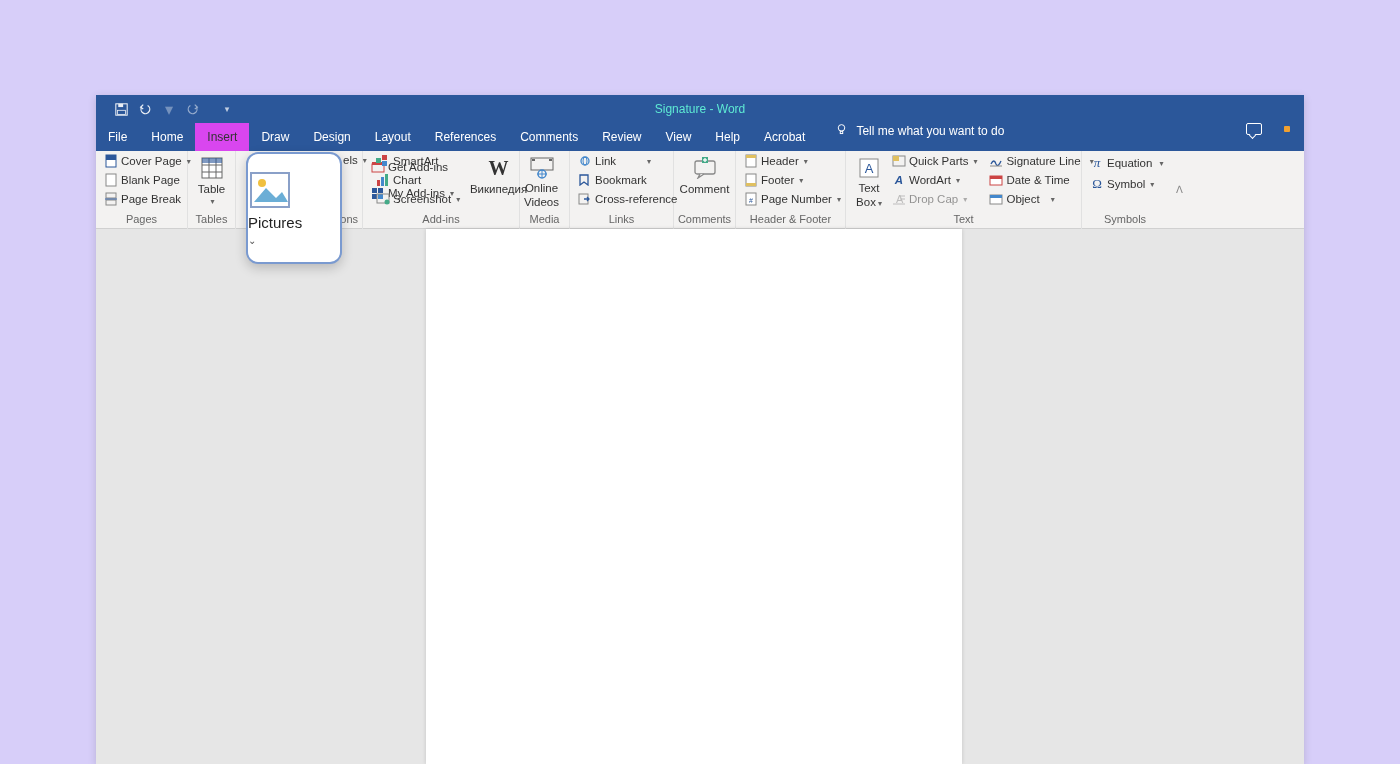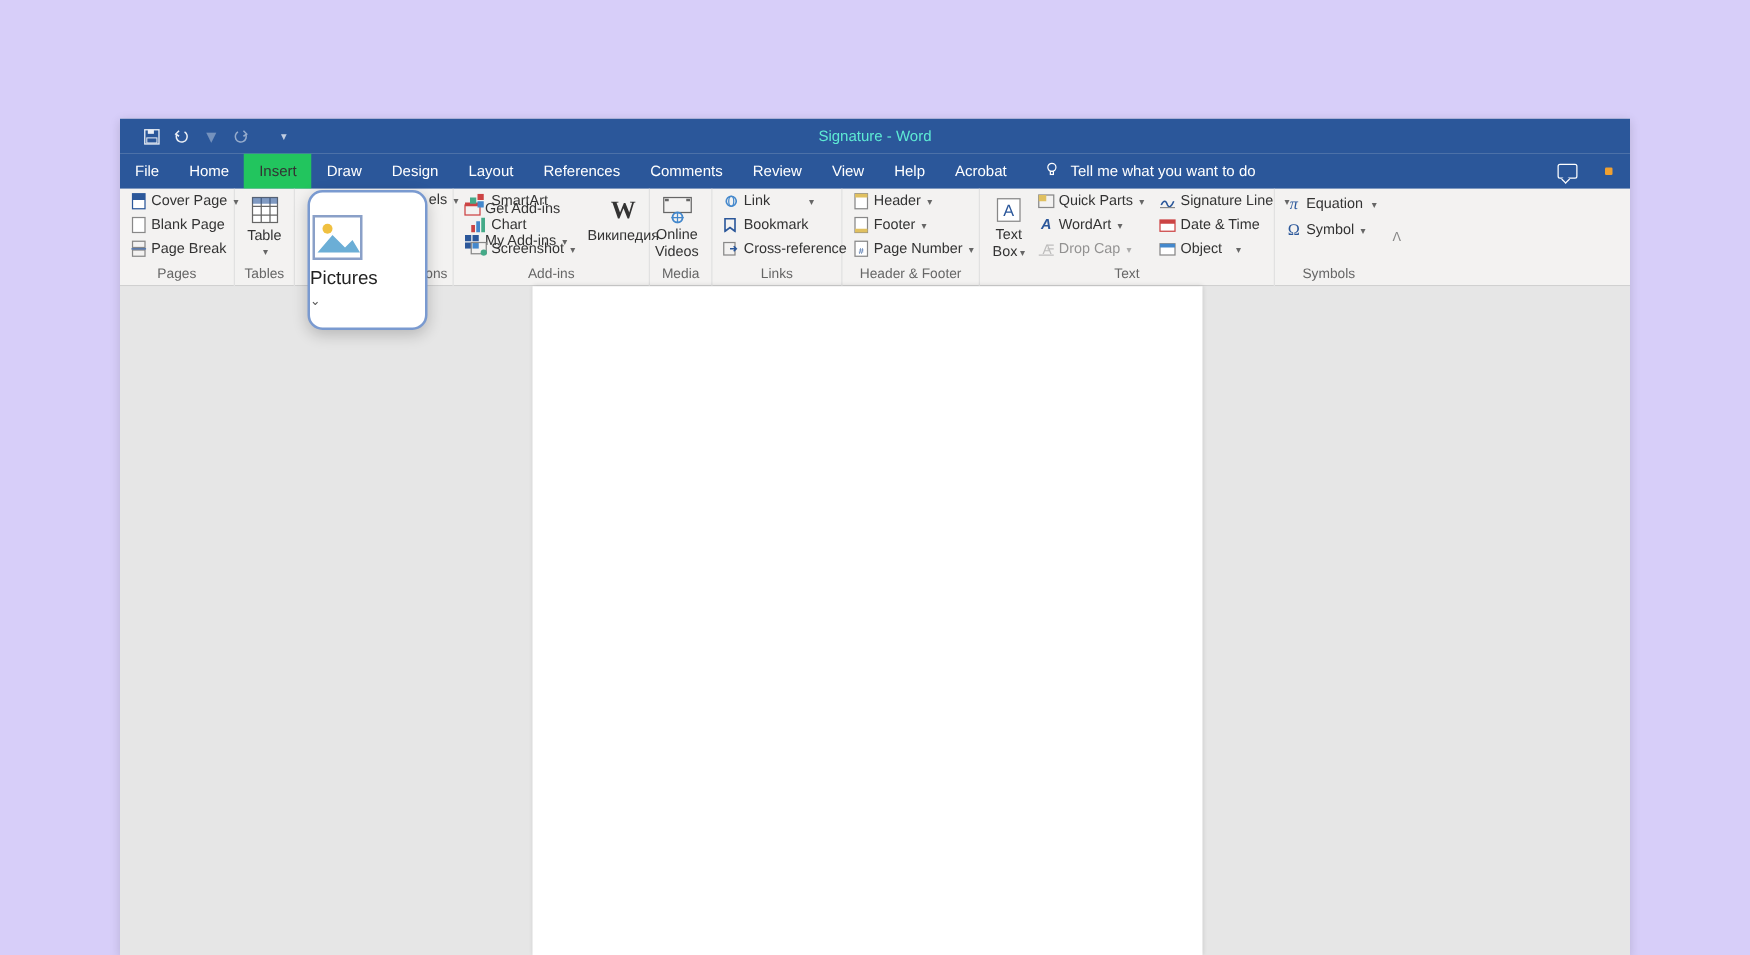"File" .tabbar { align-items: center -> flex-start }
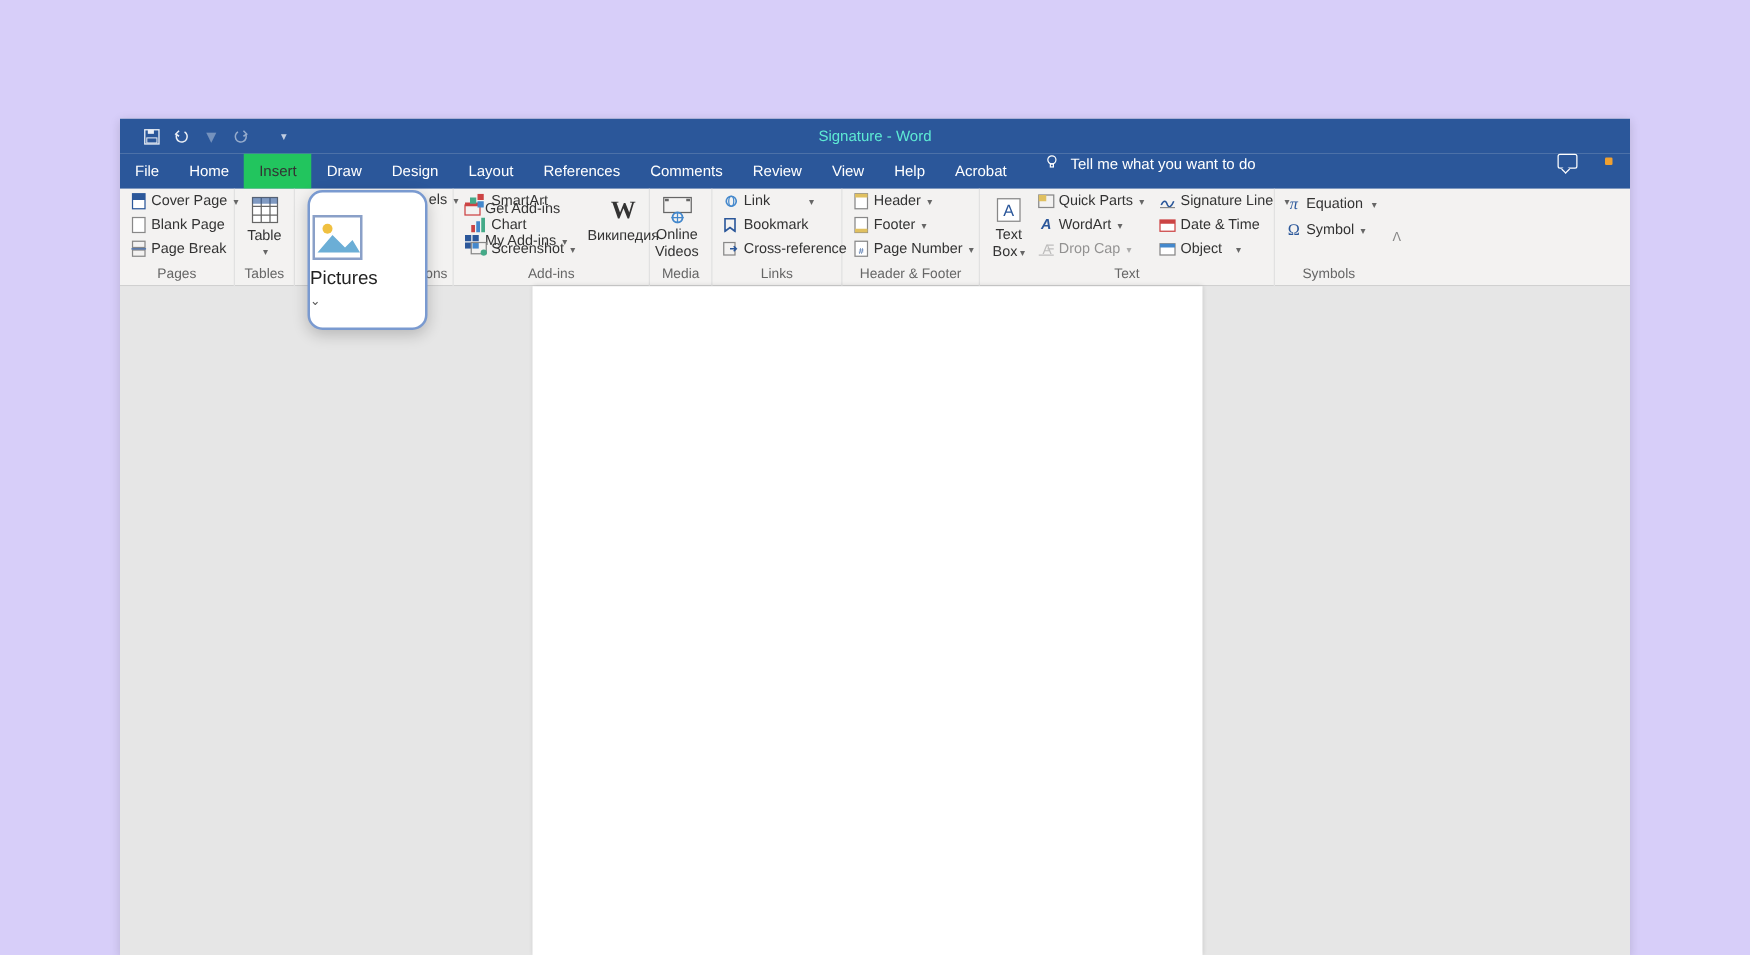"Insert" .tab.active { background: #22c55e -> #d946ef }
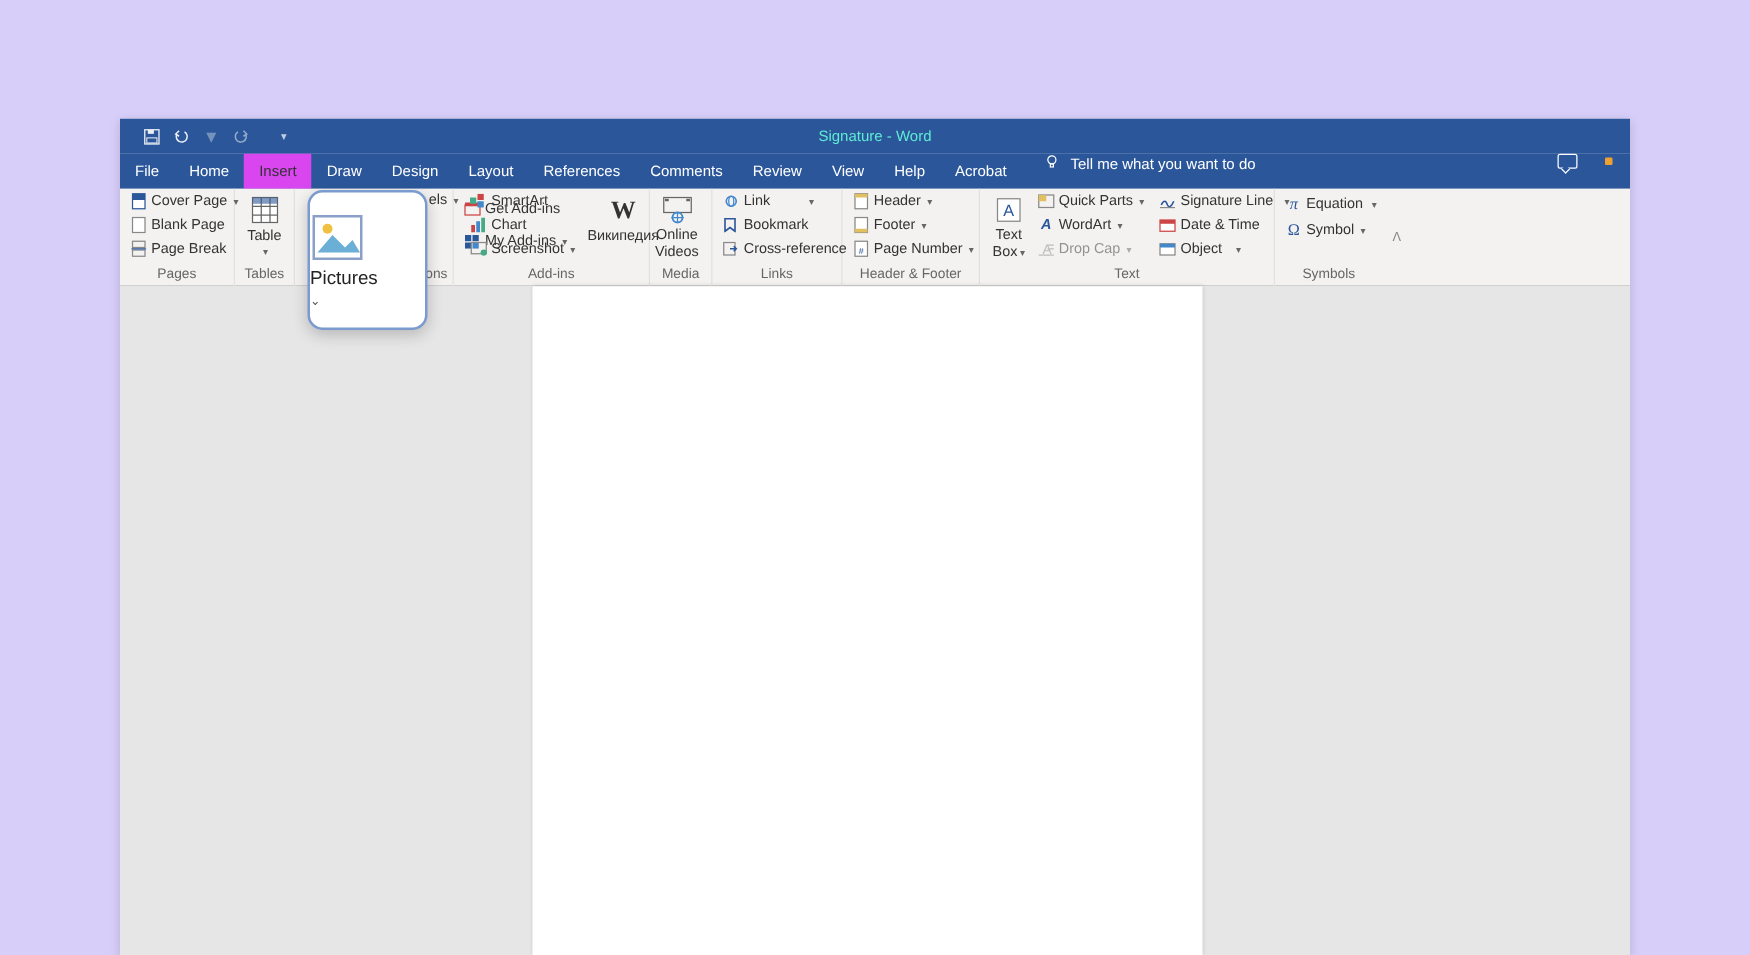"Comment" div.group { html: none -> <div> <div> <div> <span> <svg> <rect></rect> <path></path> <rect></rect> <line></line> <line></line> </svg> </span> <span>Comment</span> </div> </div> <div>Comments</div> </div> }
